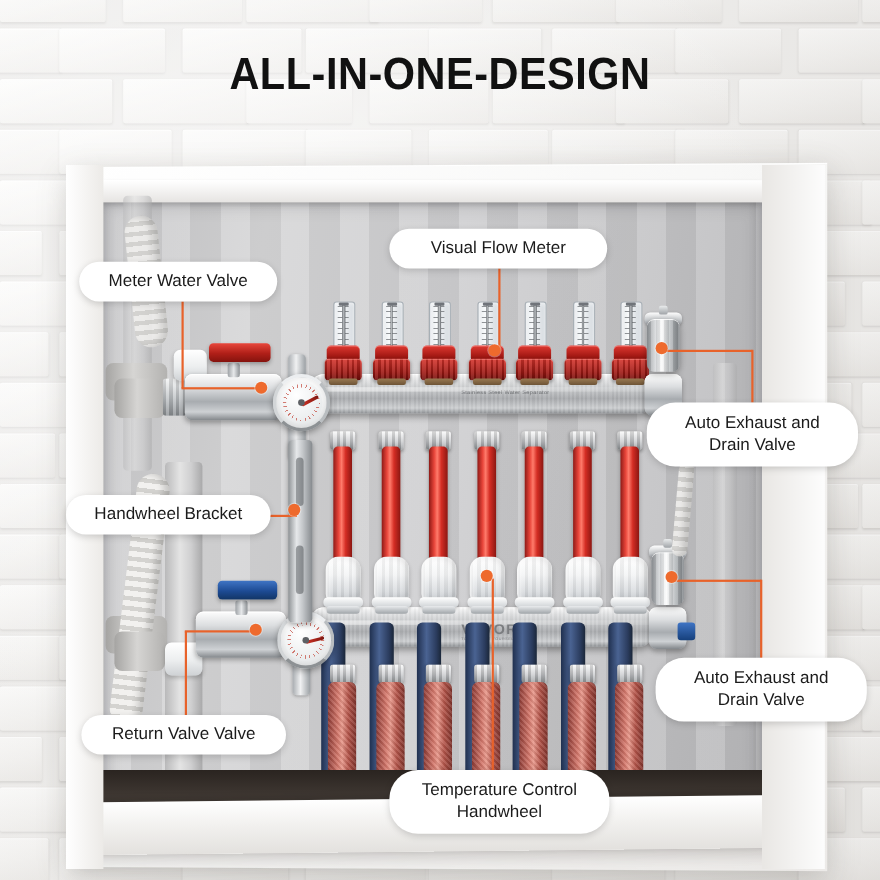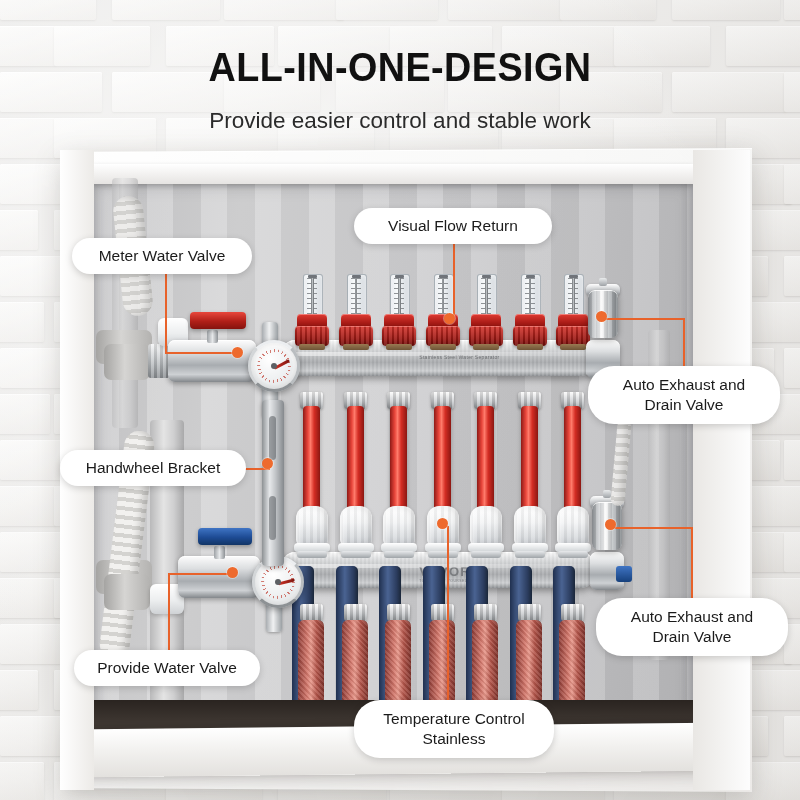"Provide easier control and stable" div.subtitle { html: <div>Provide easier control and stable work</div> -> none }
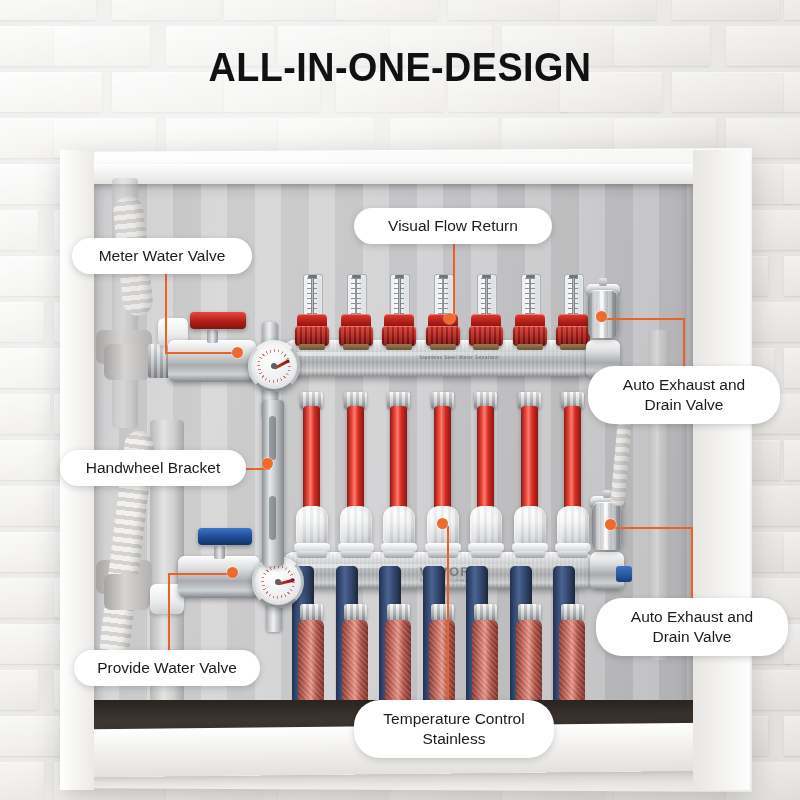"Visual Flow Return" span { text: Return -> Meter }
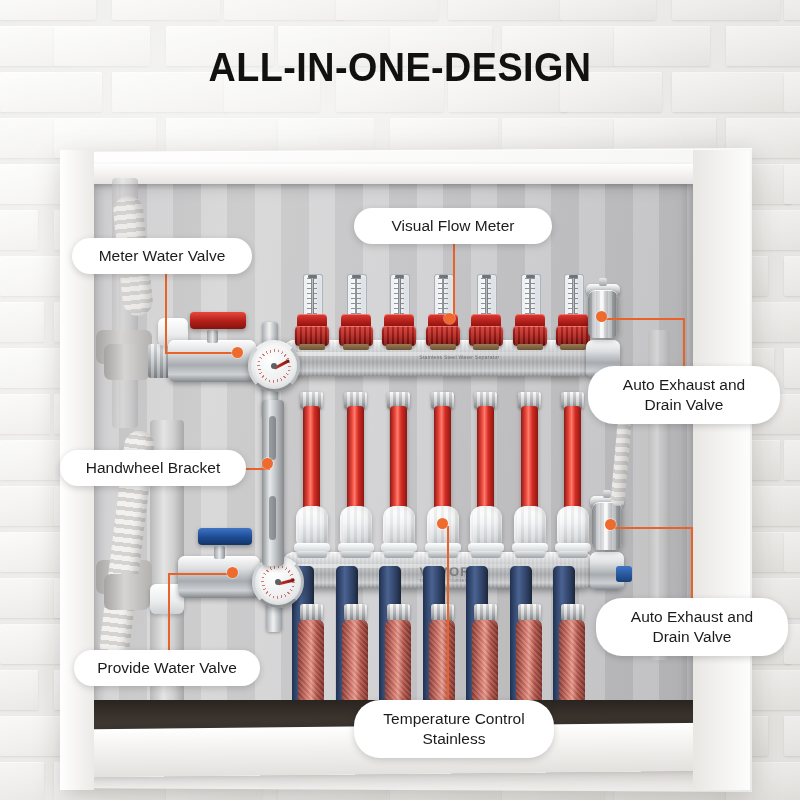"Provide Water Valve" span { text: Provide Water -> Return Valve }
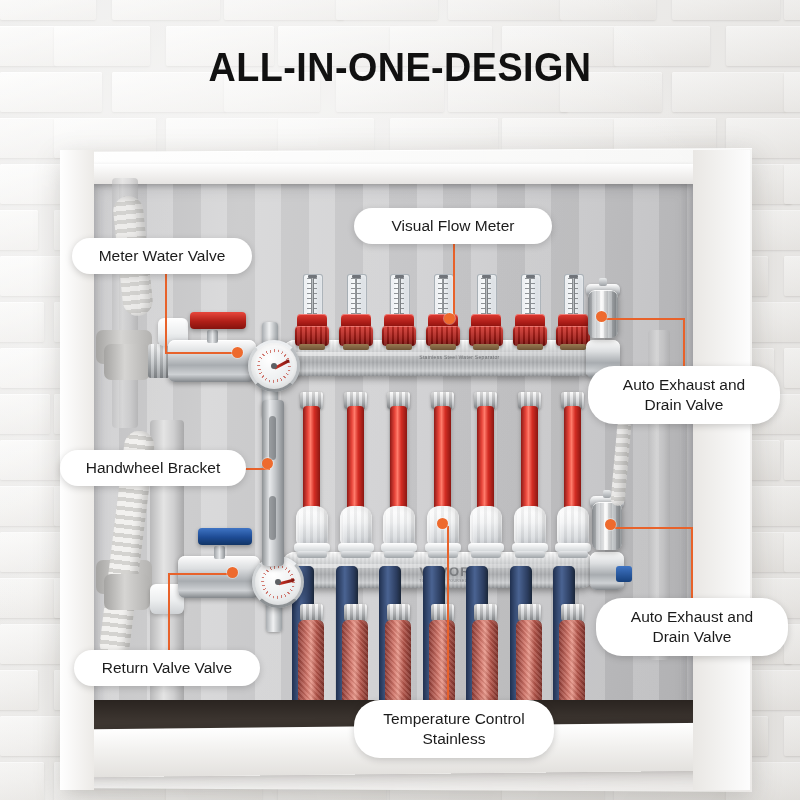"Stainless" span { text: Stainless -> Handwheel }
